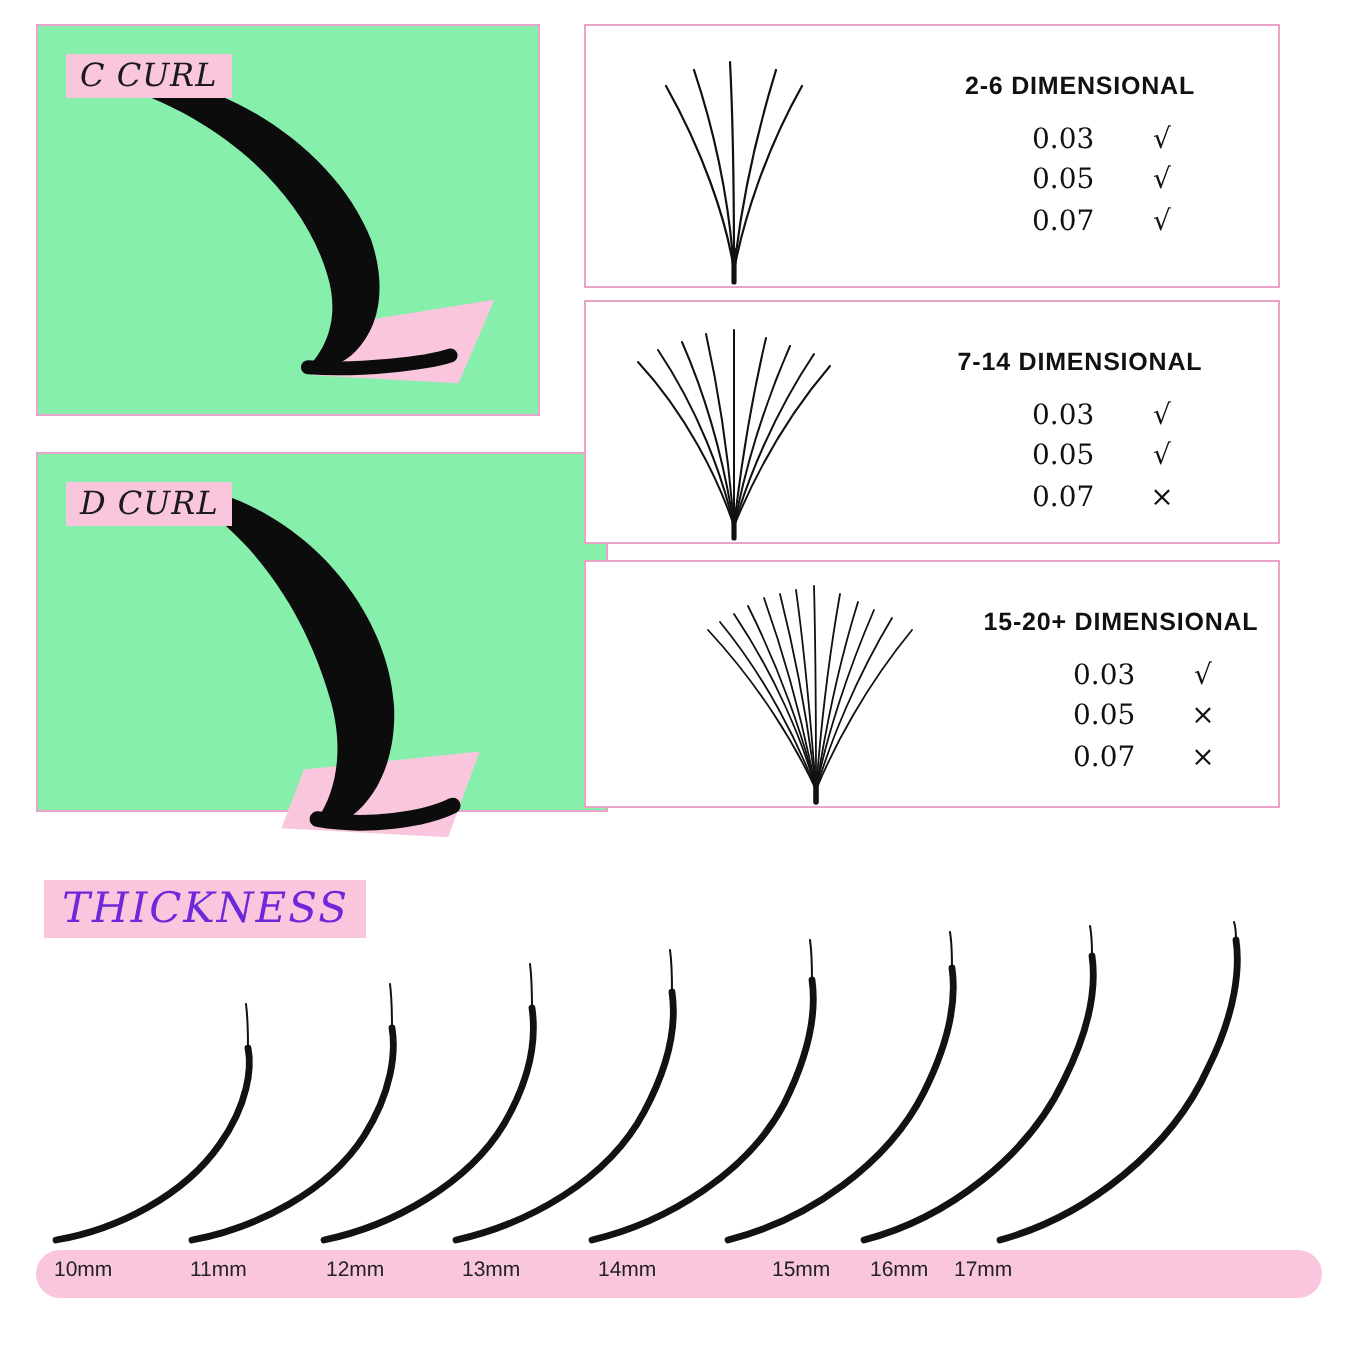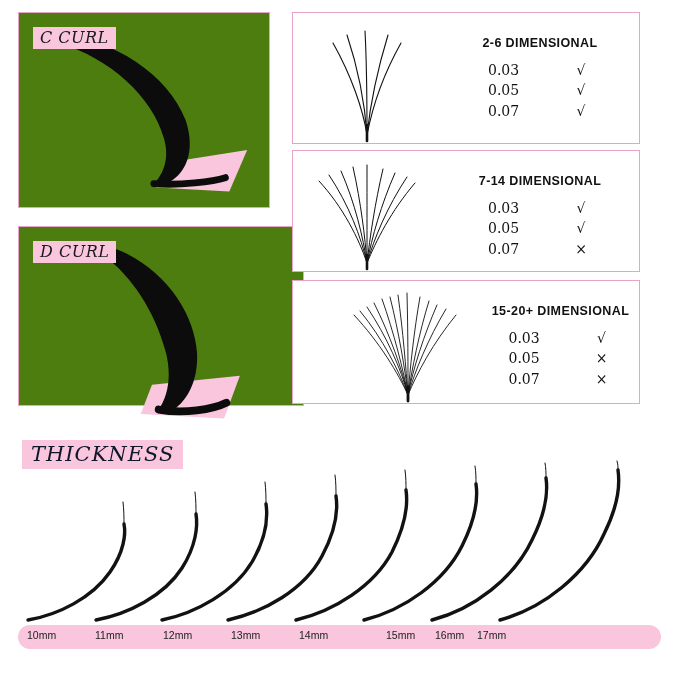"C CURL" .curl-panel { background: #4d7c0f -> #86efac }
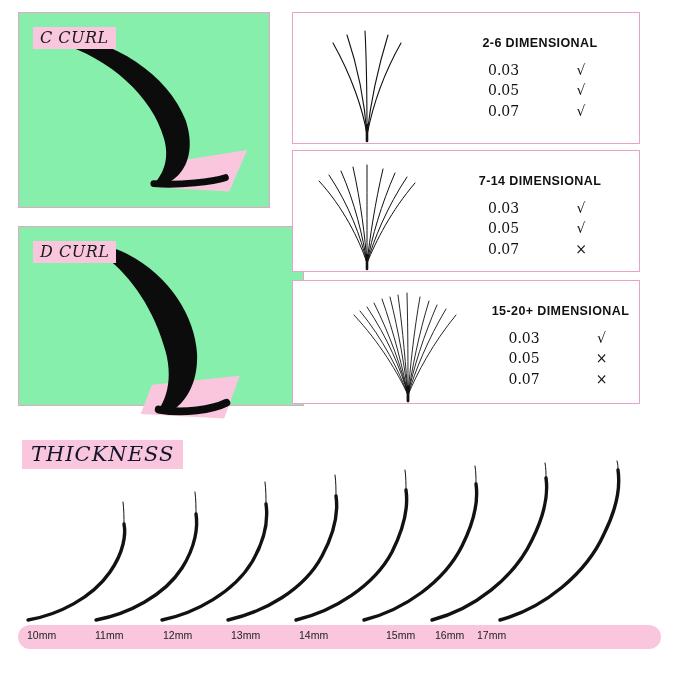"0.03" .dim-row { gap: 16px -> none; justify-content: space-between -> flex-end }
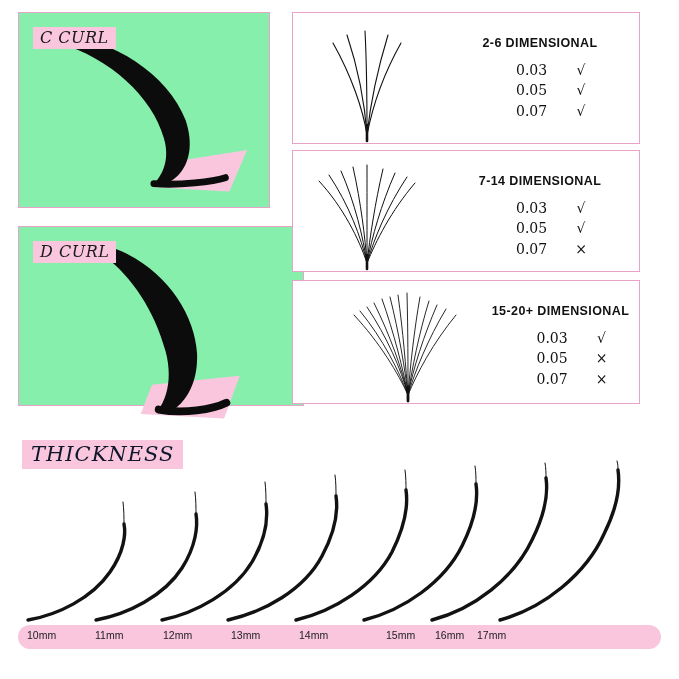"THICKNESS" #thickness-title { color: #0f172a -> #6d28d9 }
